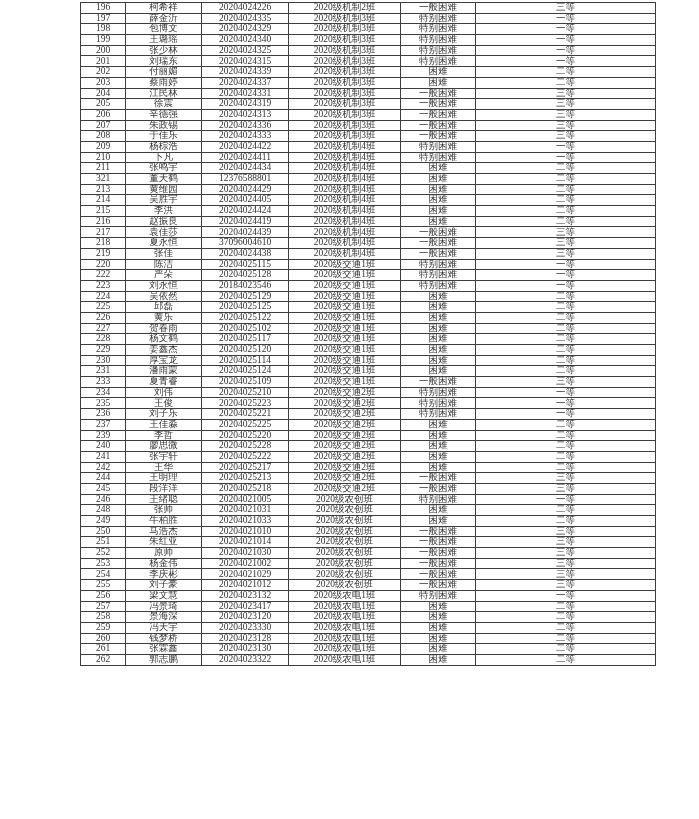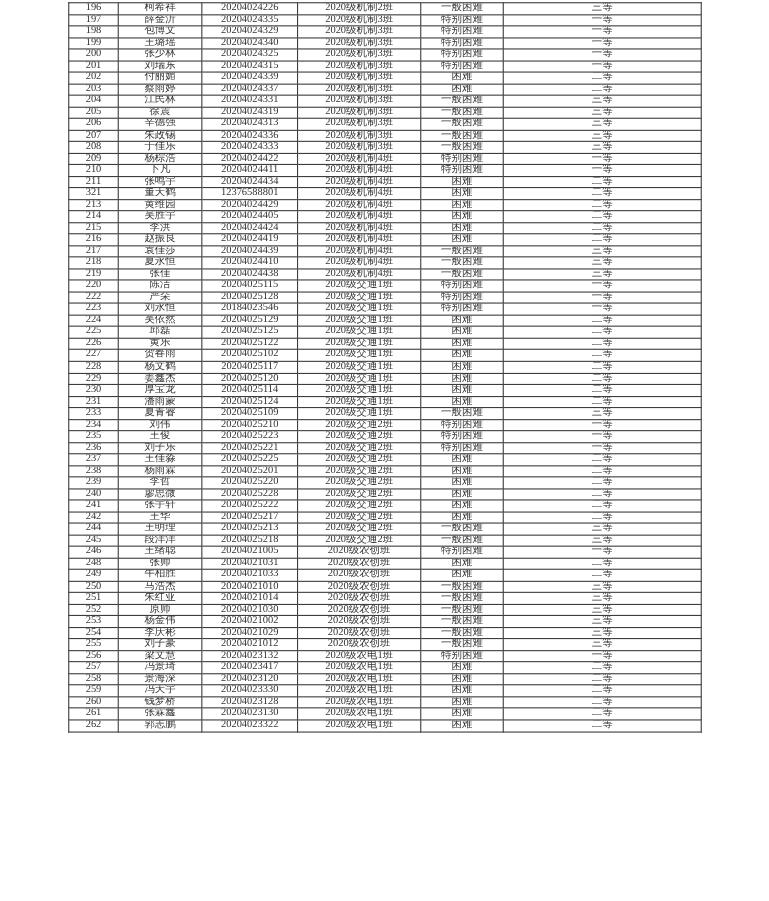"196" table.roster { left: 62px -> 80px }
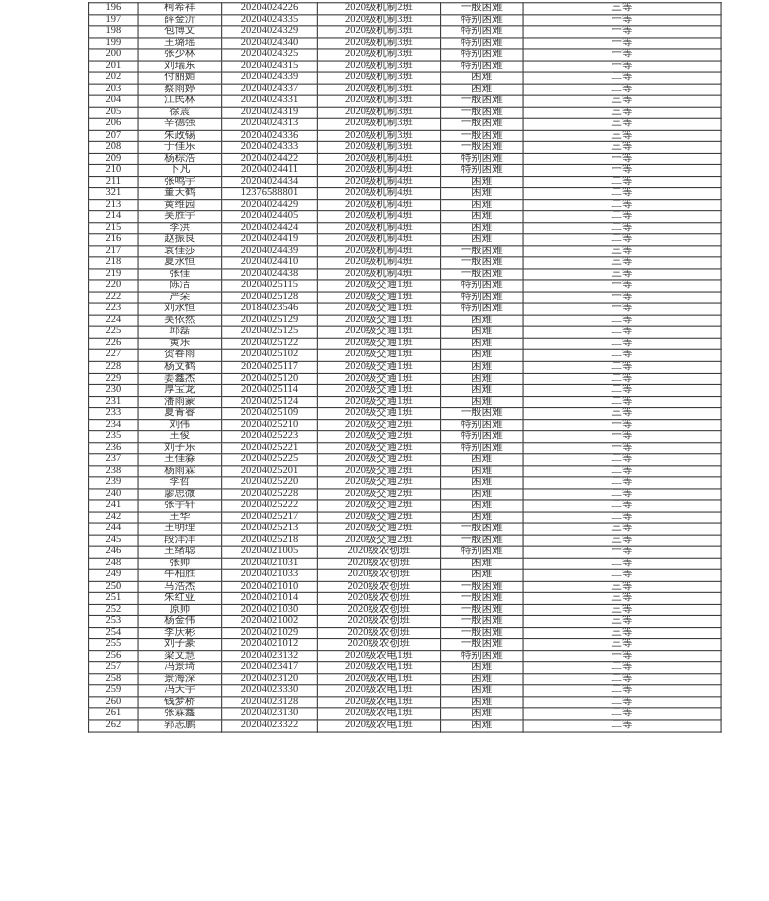"20204024410" td { text: 20204024410 -> 37096004610 }
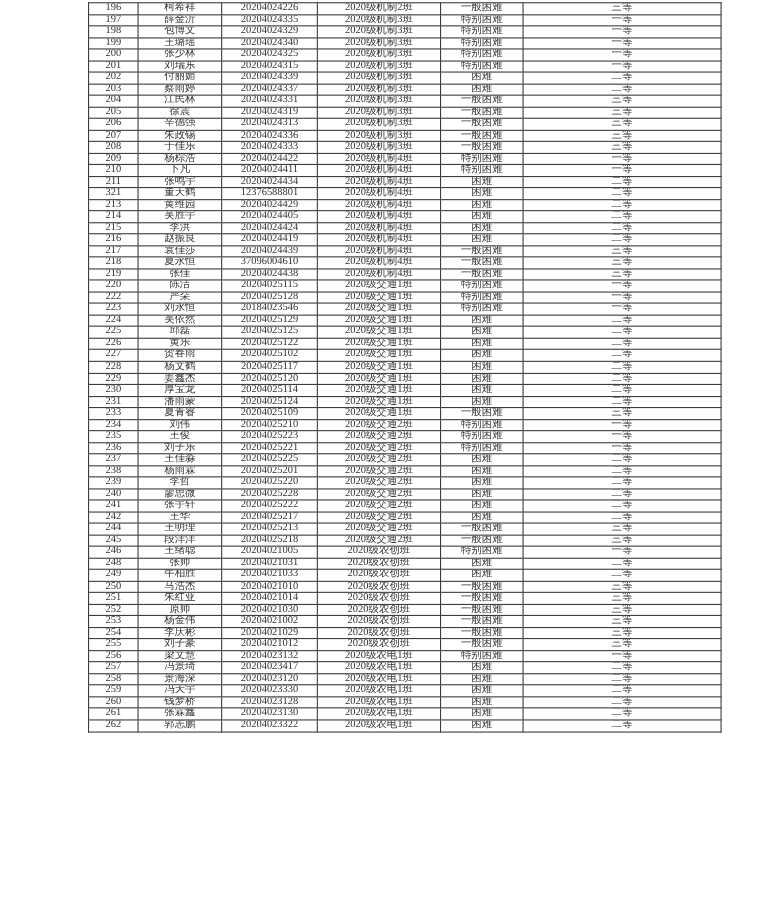"238" tr { html: <tr> <td>238</td> <td>杨雨霖</td> <td>20204025201</td> <td>2020级交通2班</td> <td>困难</td> <td>二等</td> </tr> -> none }
